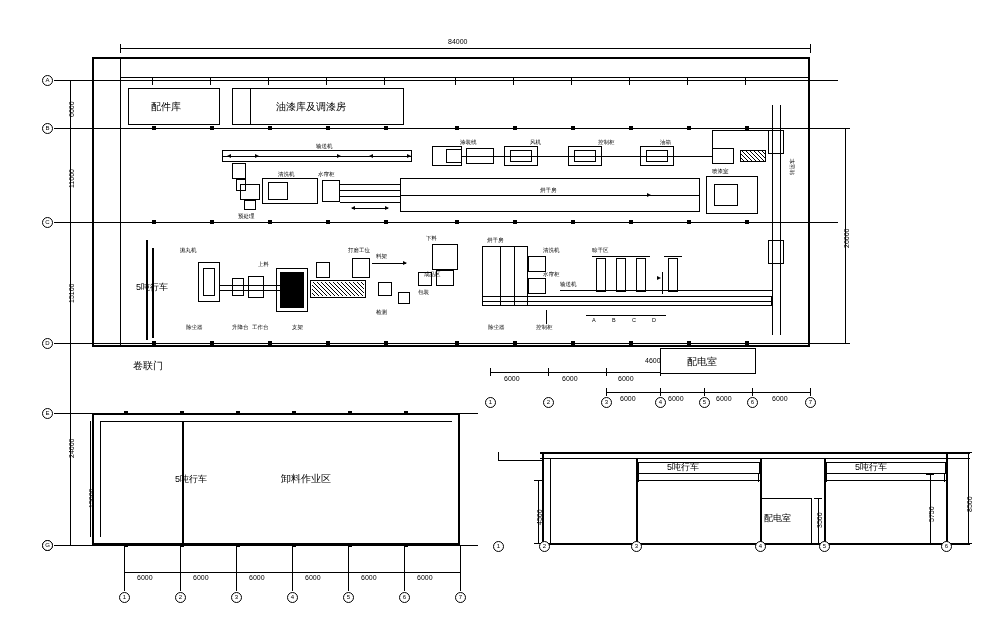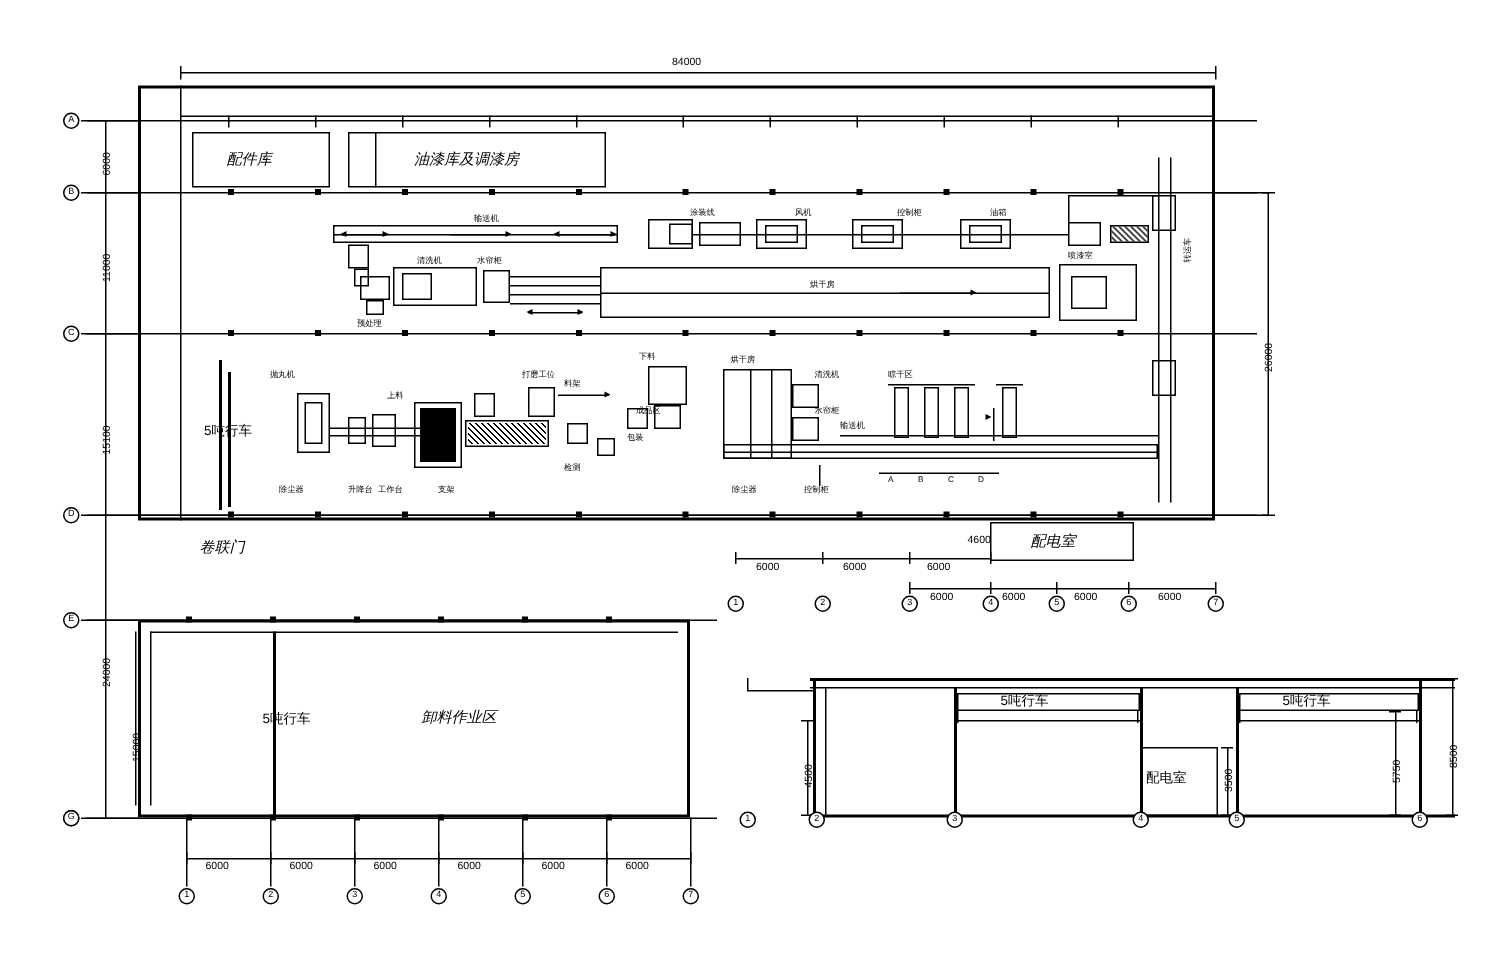"配件库" .lbl-cn-b { font-style: italic -> none }
